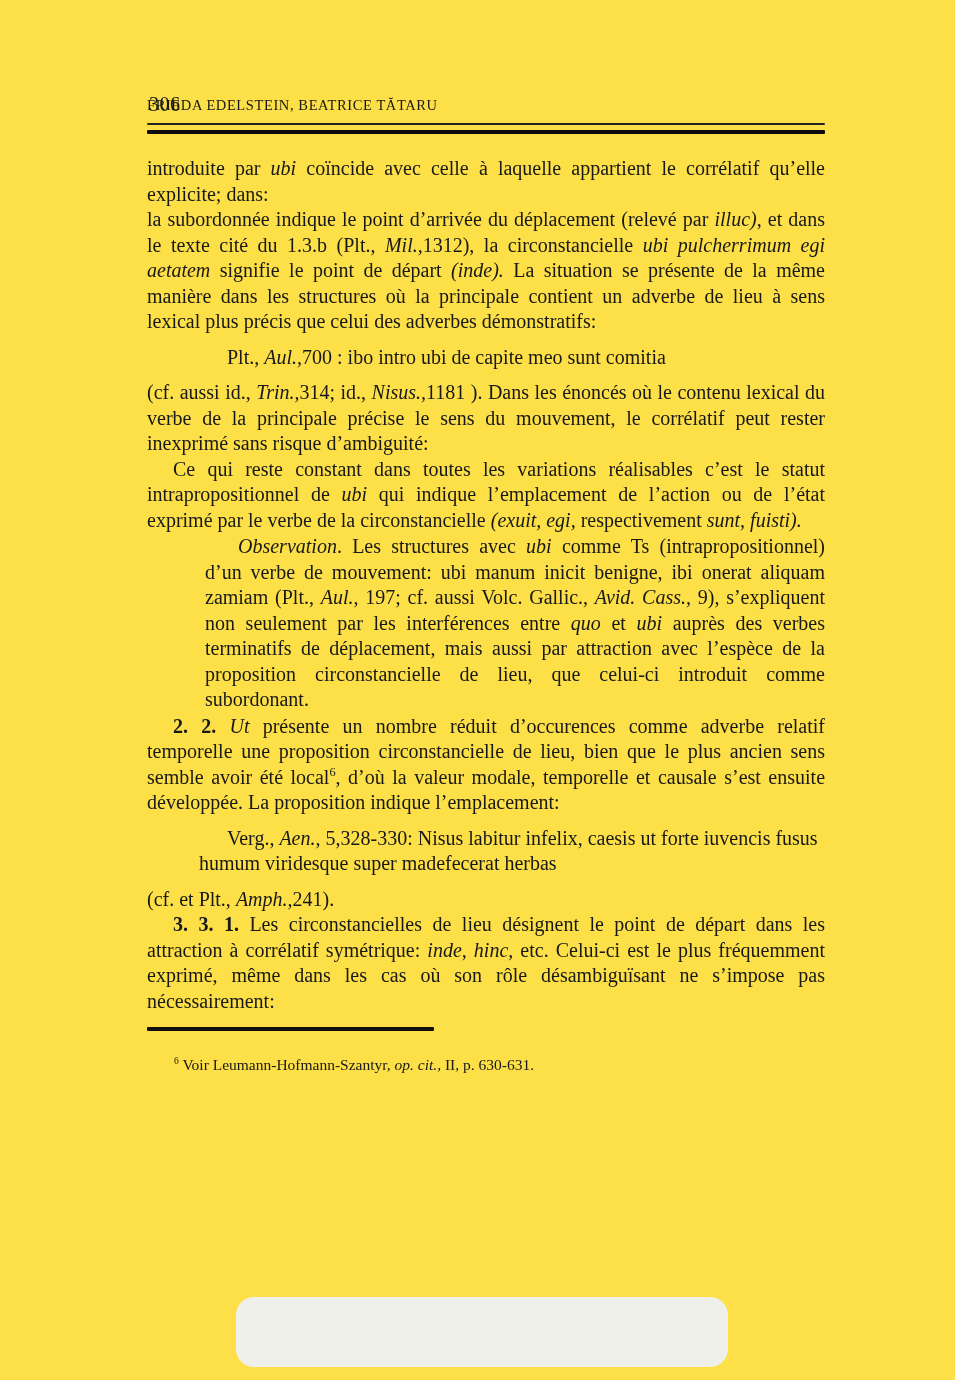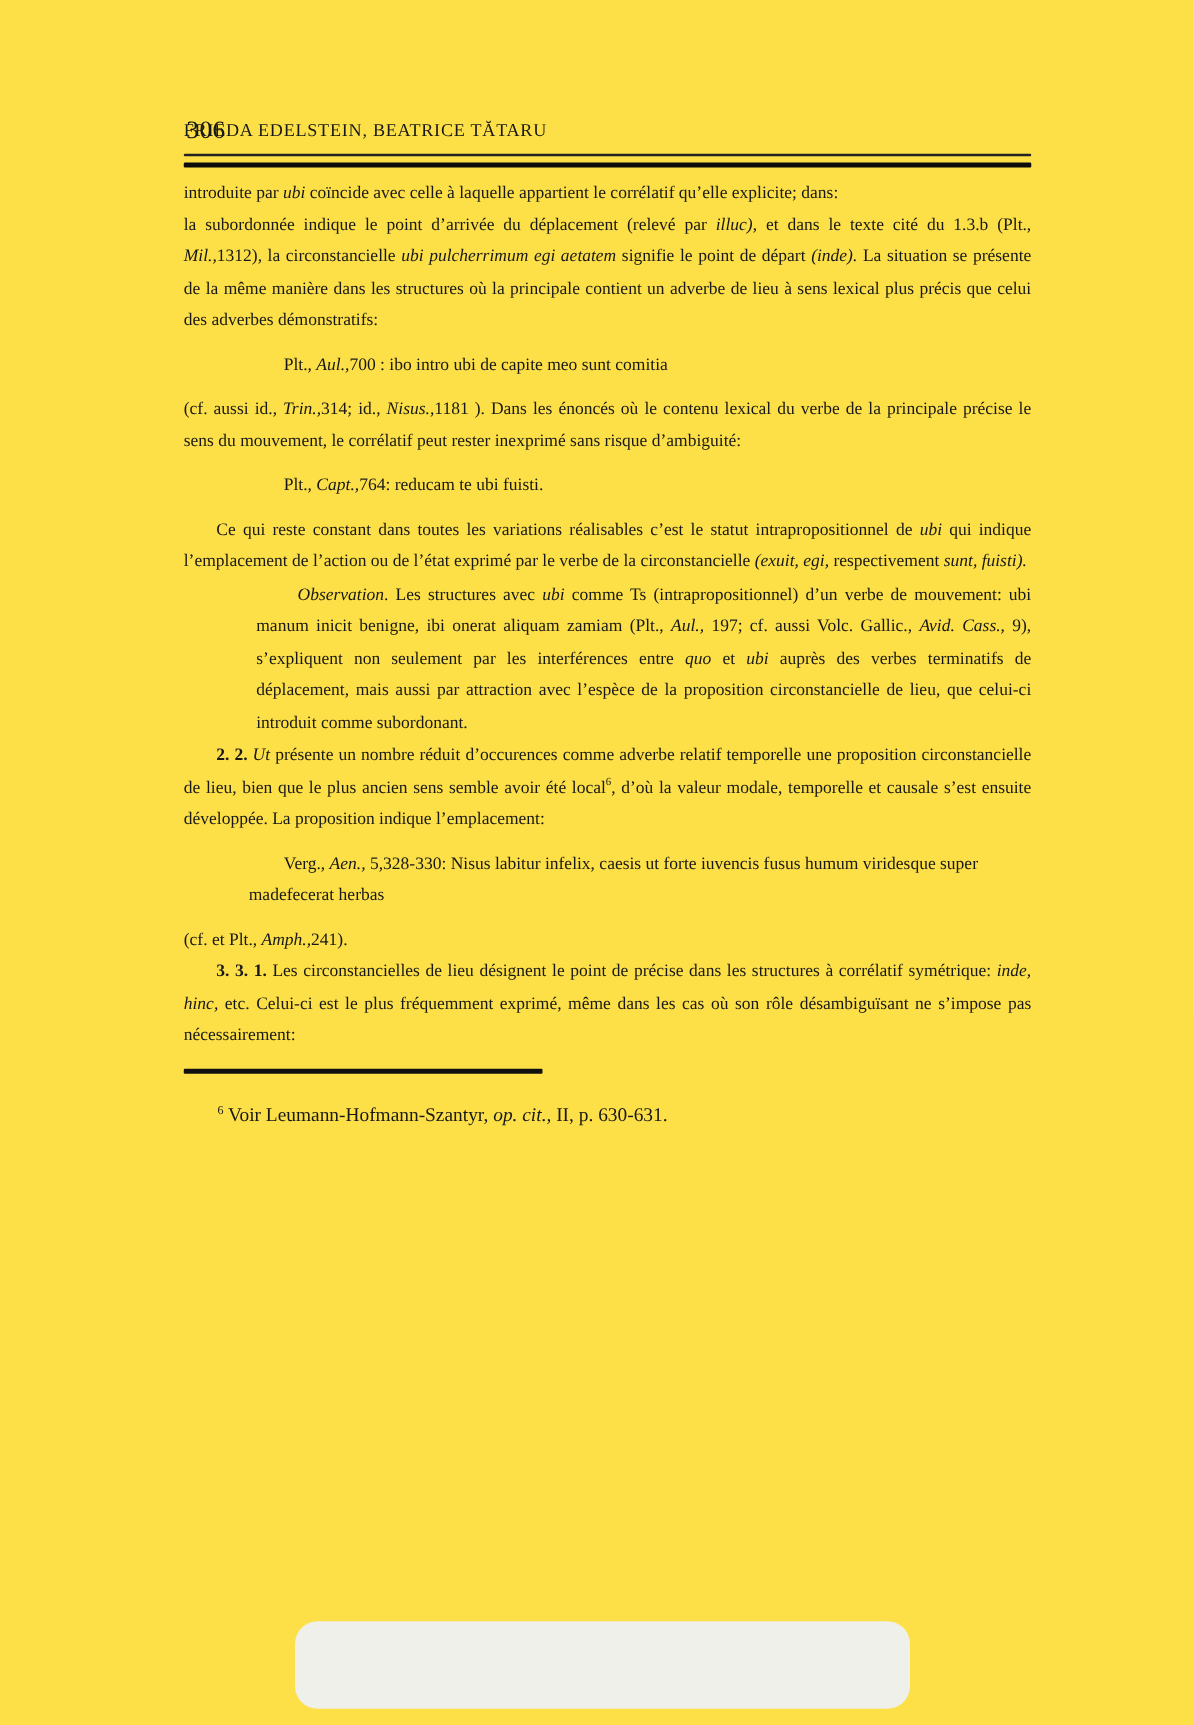"introduite par ubi coïncide avec" .page-body { font-size: 14px -> 20px; margin-top: 8px -> 22px }
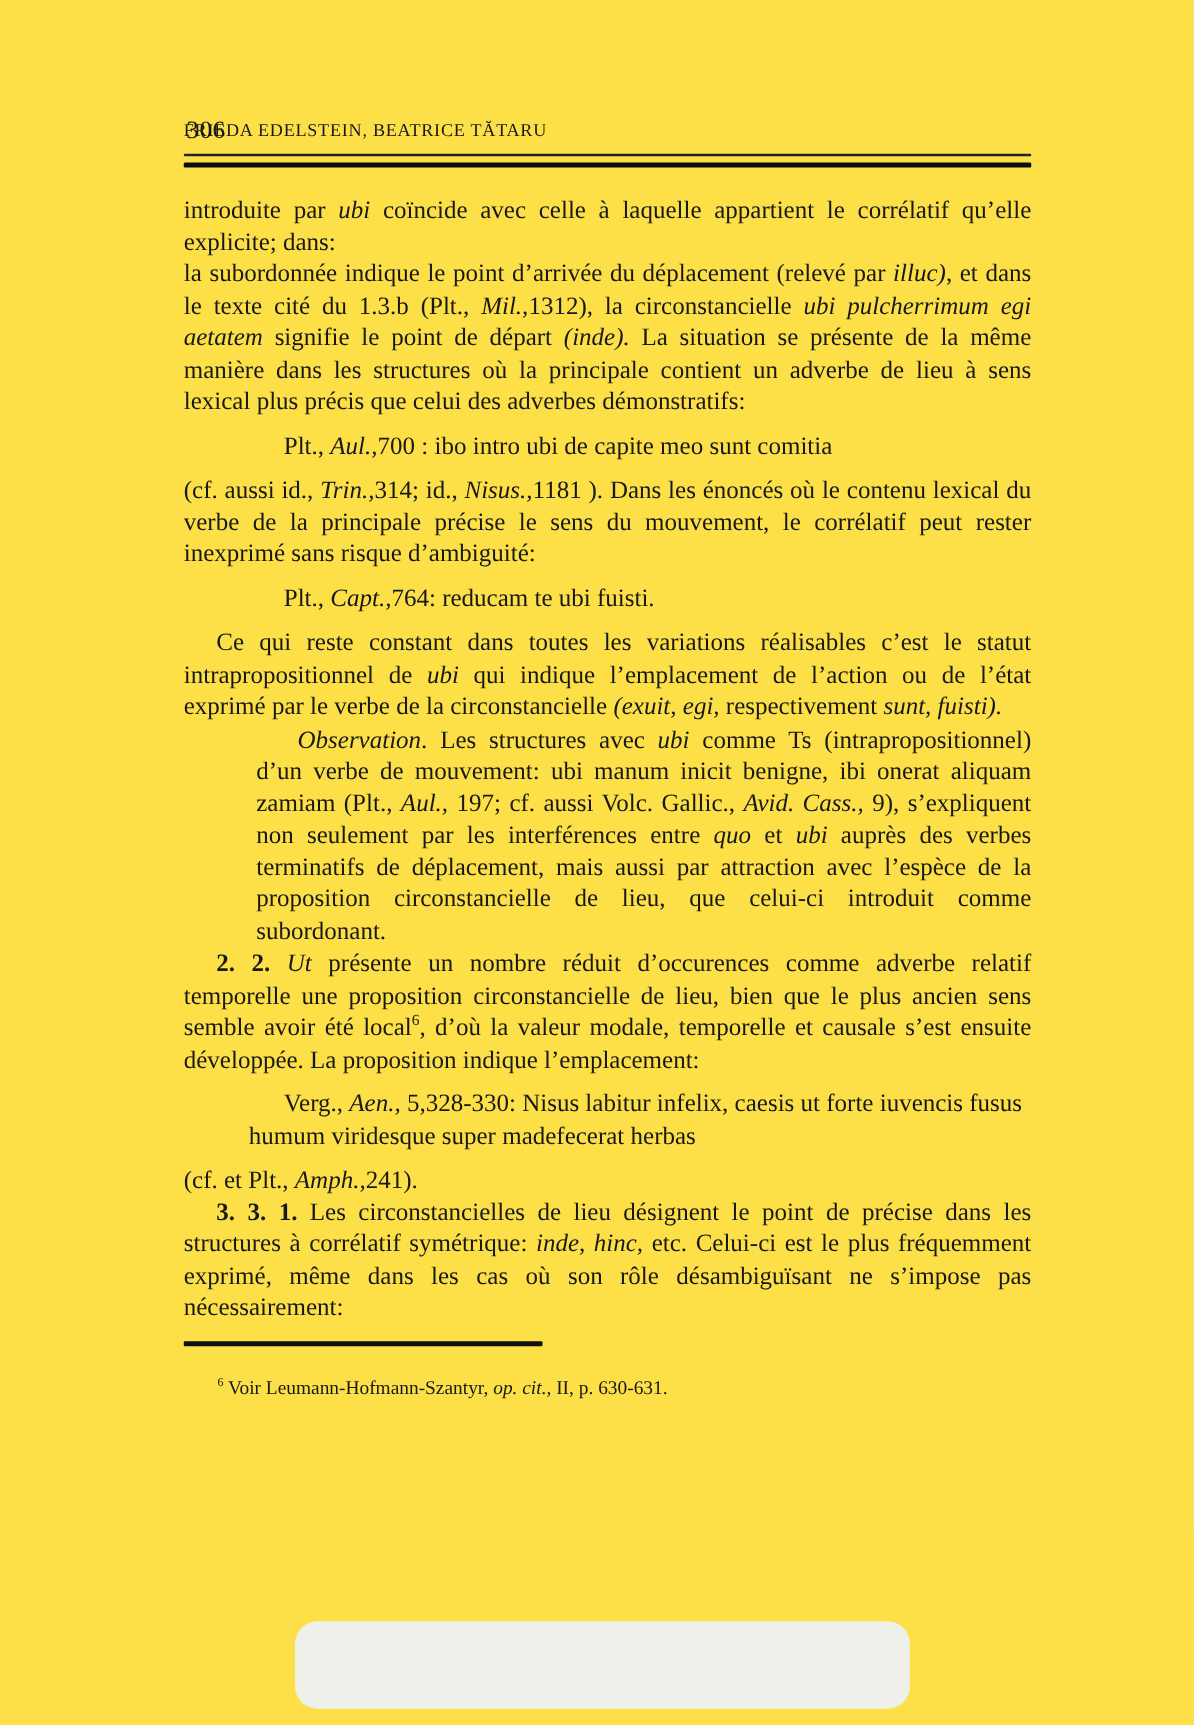"Plt., Capt.,764: reducam te ubi" div.quote { html: <div><span>Plt., </span><em>Capt.,</em><span>764: reducam te ubi fuisti.</span></div> -> none }
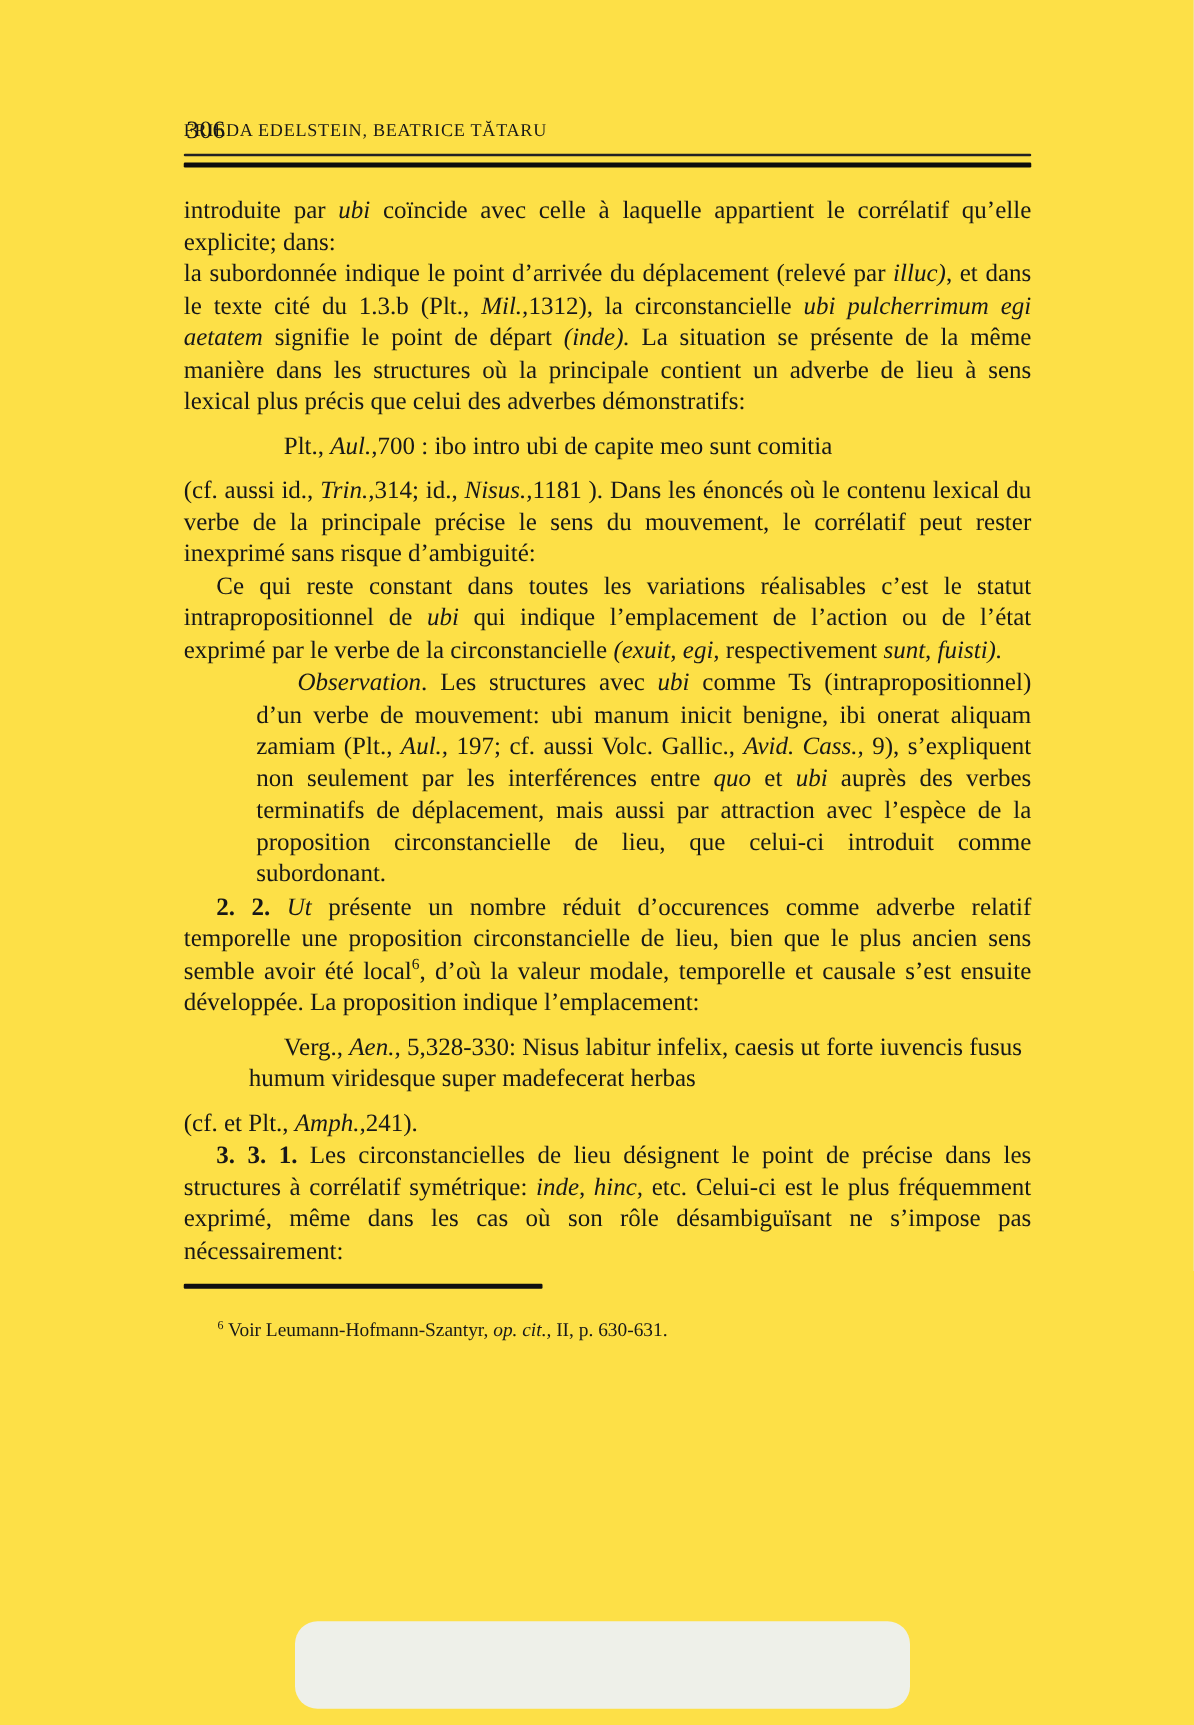"Les circonstancielles de lieu désignent" span { text: précise dans les structures -> départ dans les attraction }
